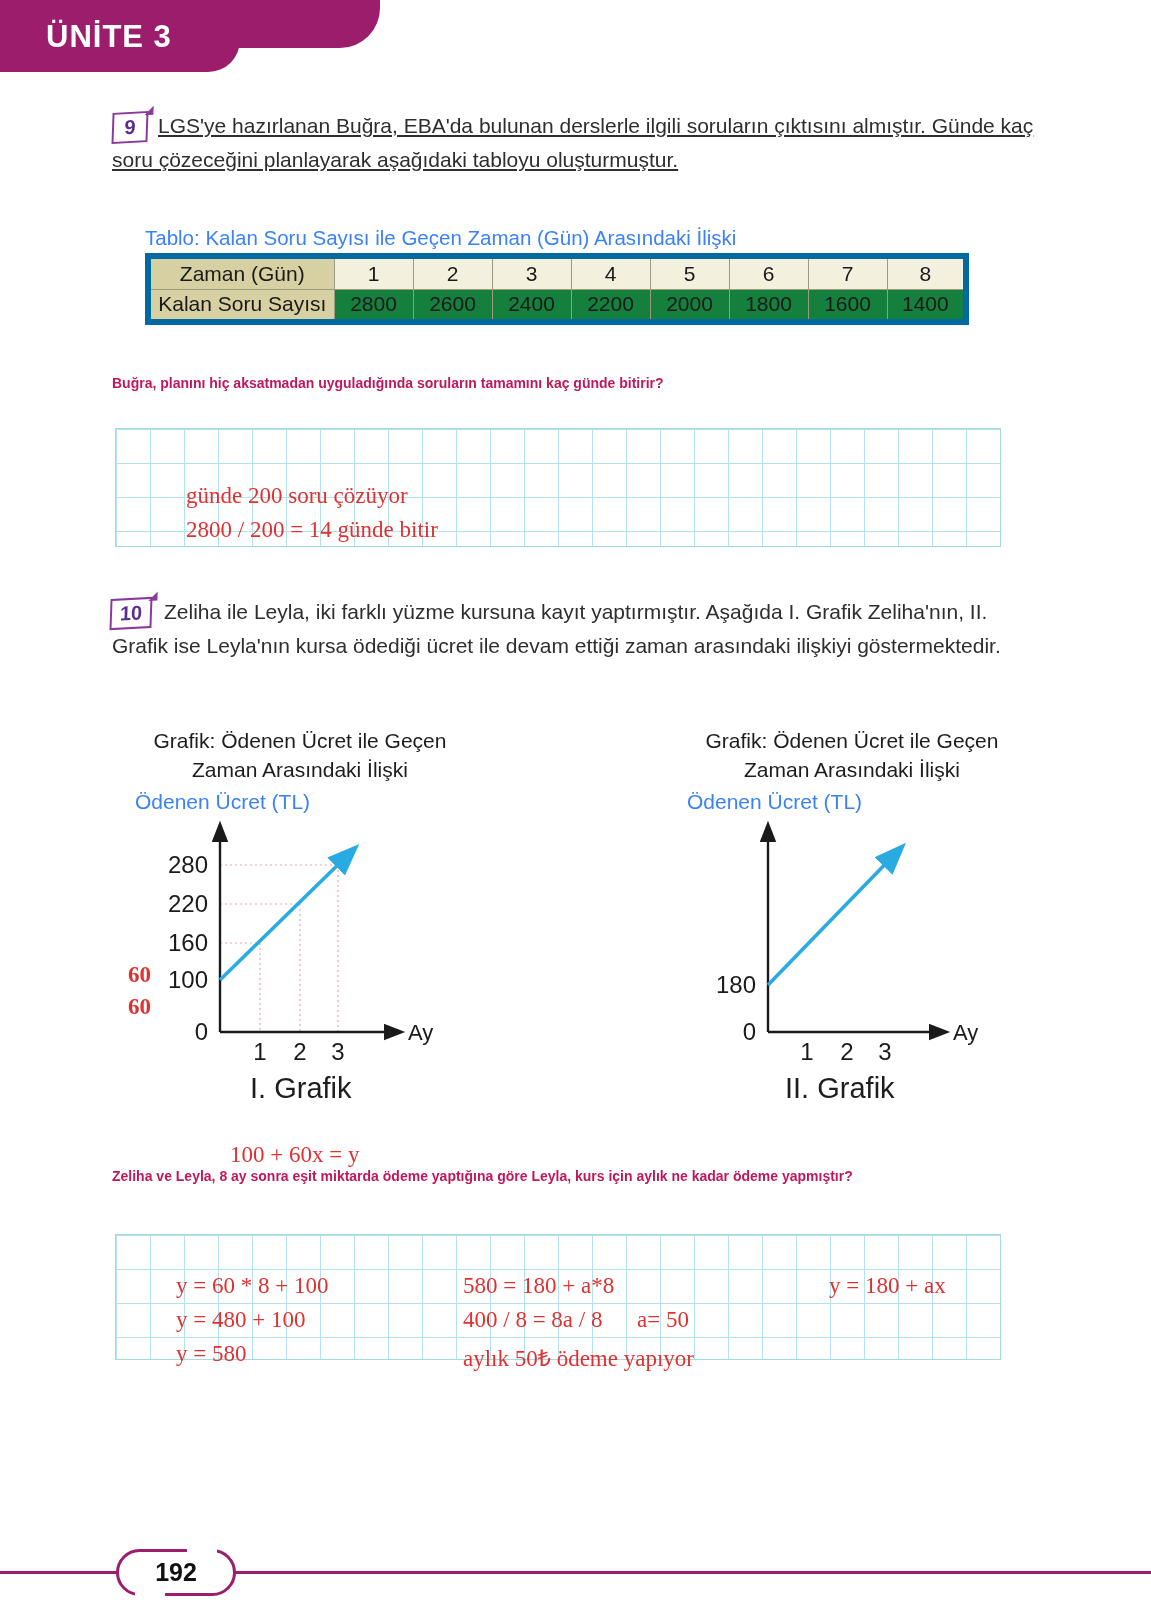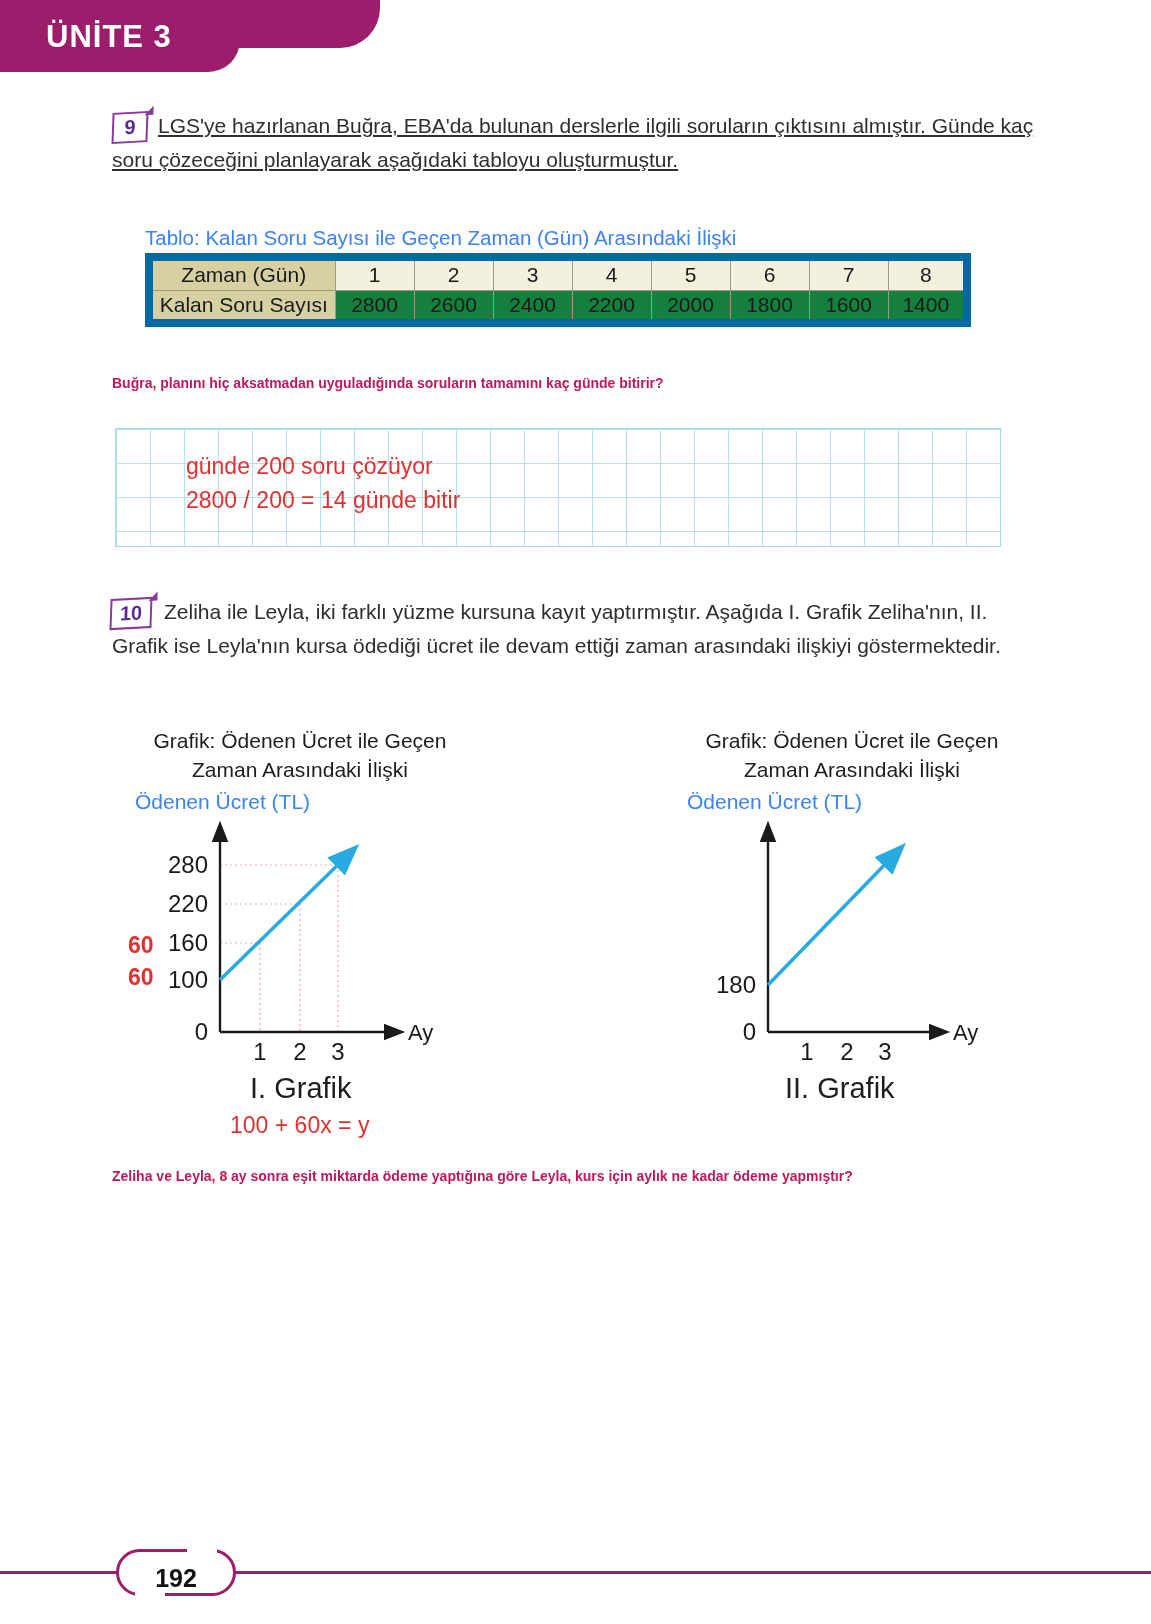"Zaman (Gün)" table.qtable { border: 8px solid #0369a1 -> 6px solid #0369a1 }
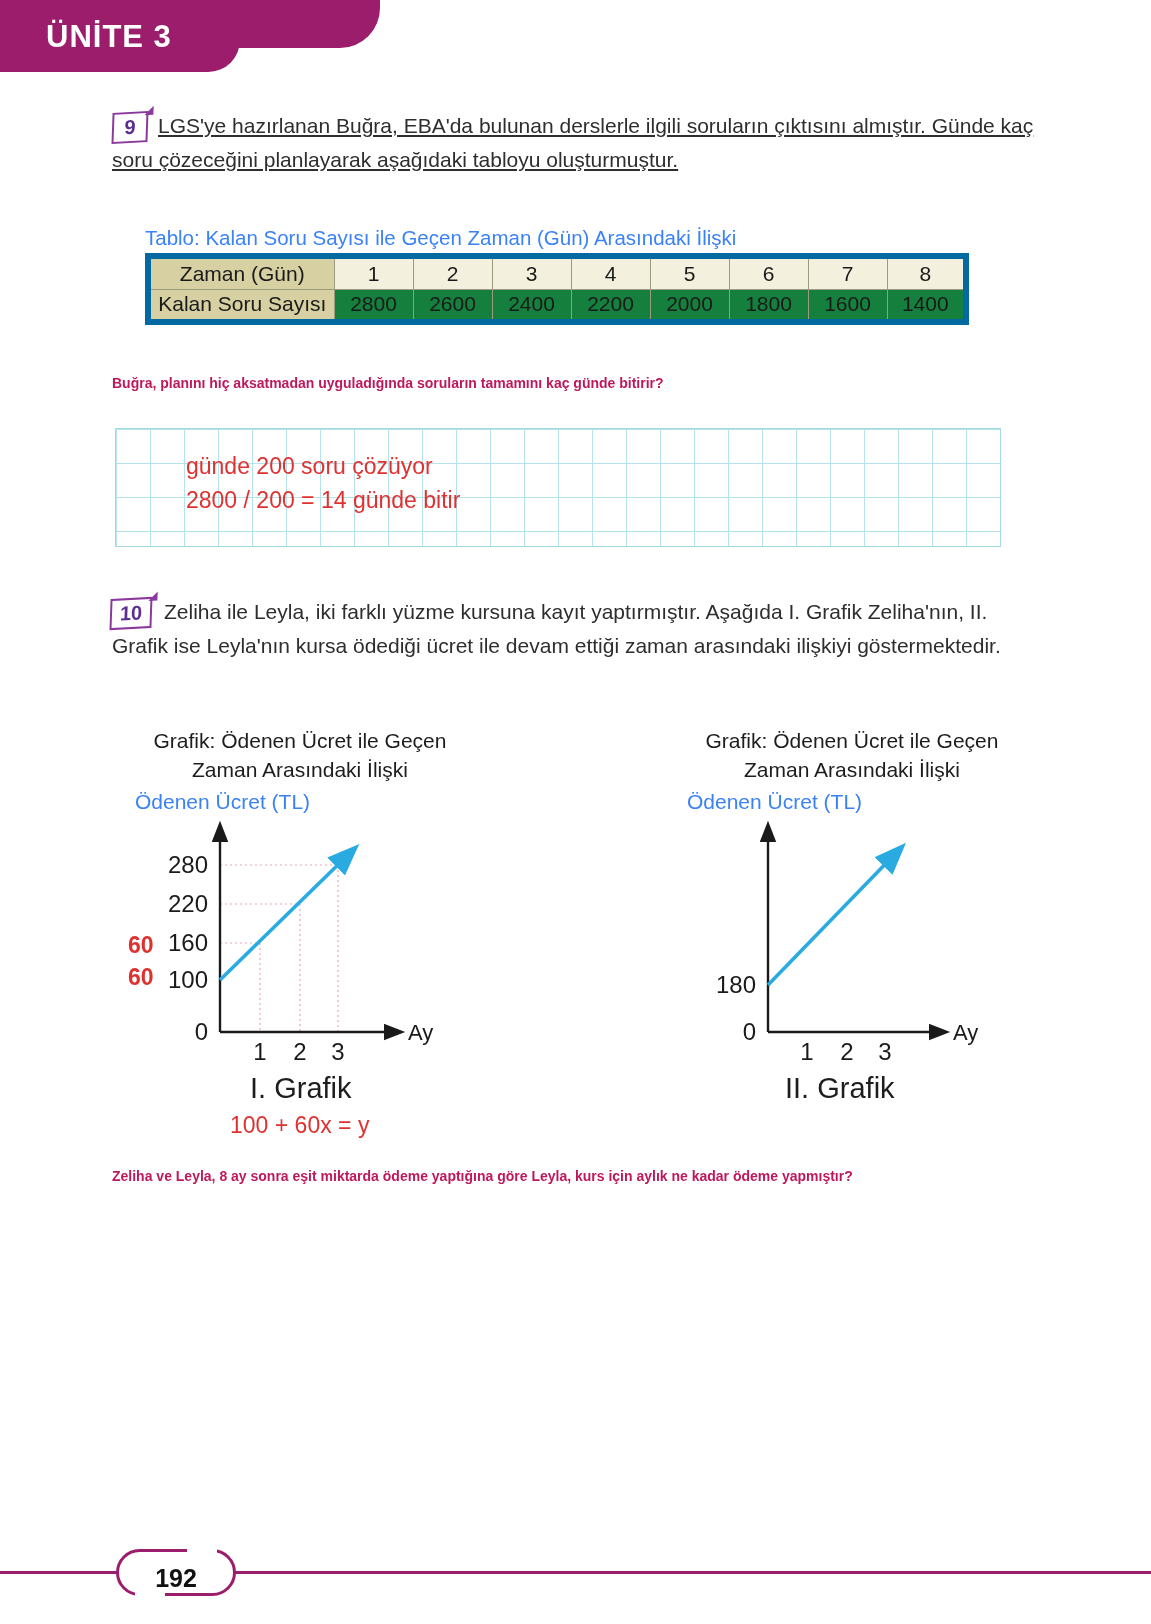"günde 200 soru çözüyor" .hw { font-family: Liberation Sans, sans-serif -> Liberation Serif, serif; margin-top: none -> 30px }
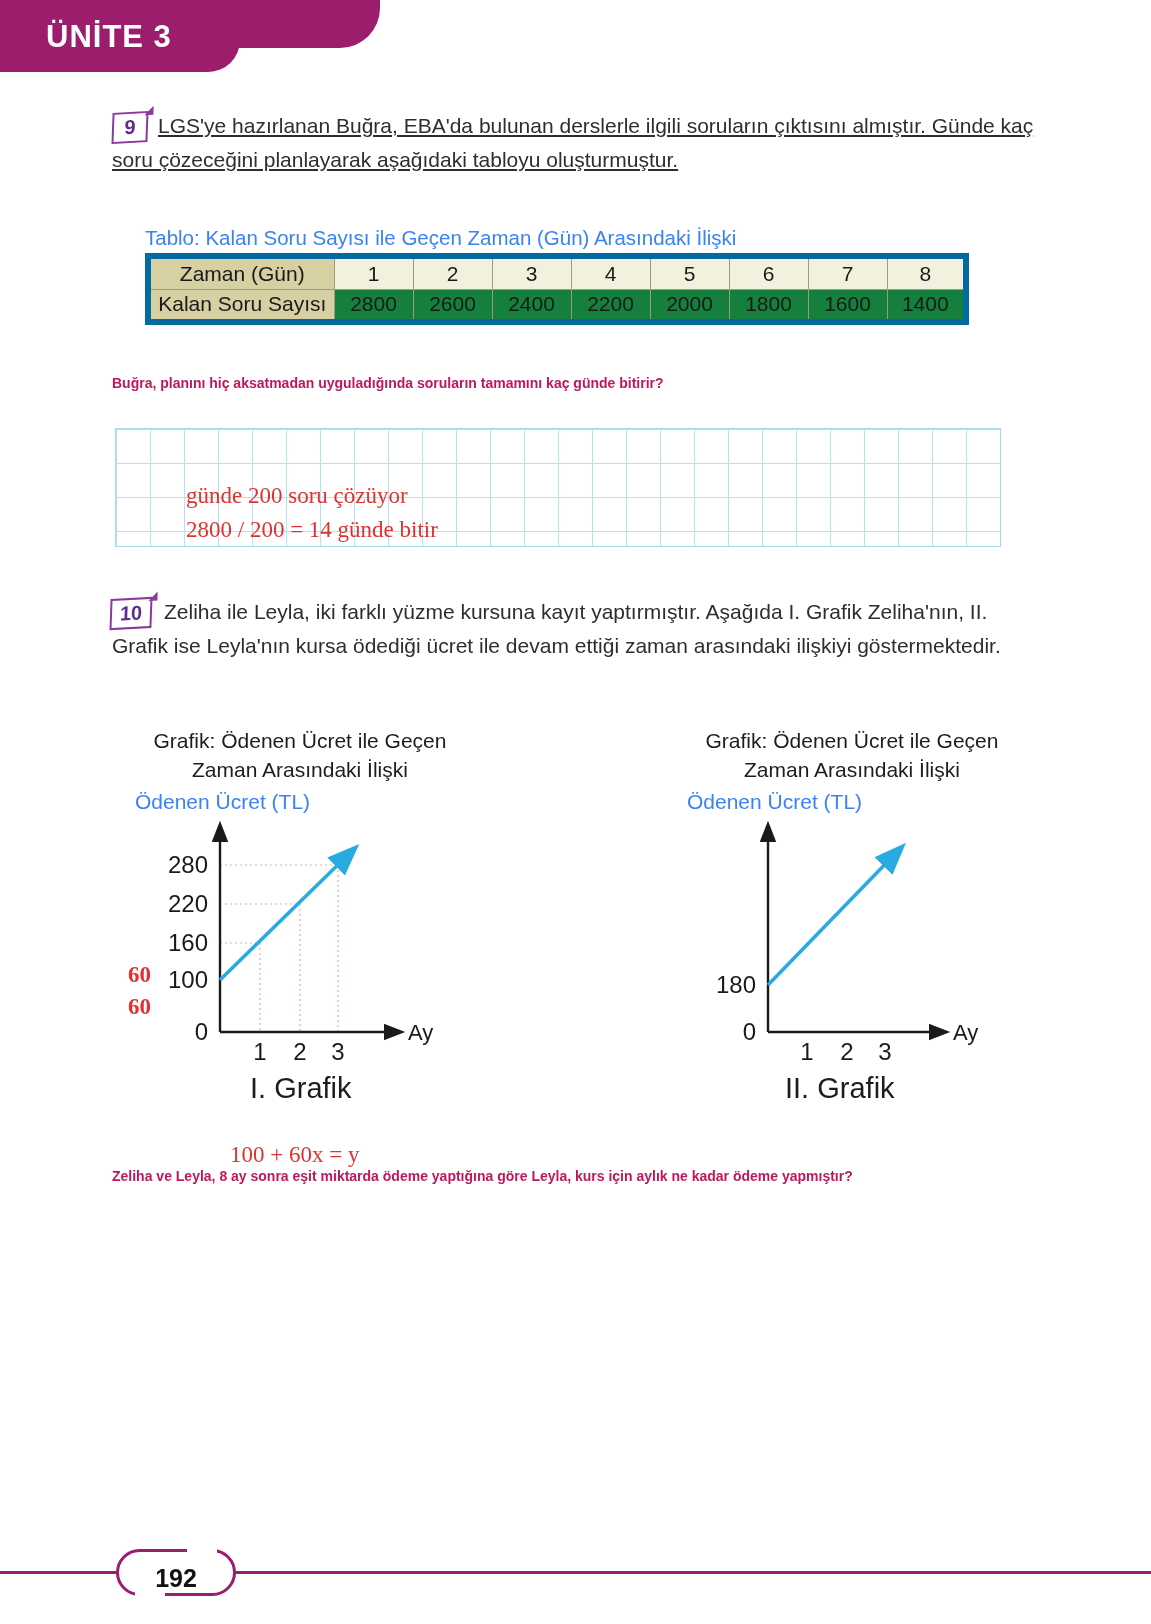"y = 60 * 8" div.grid { html: none -> <div> <span>y = 60 * 8 + 100</span> <span>y = 480 + 100</span> <span>y = 580</span> <span>580 = 180 + a*8</span> <span>400 / 8 = 8a / 8 a= 50</span> <span>aylık 50₺ ödeme yapıyor</span> <span>y = 180 + ax</span> </div> }
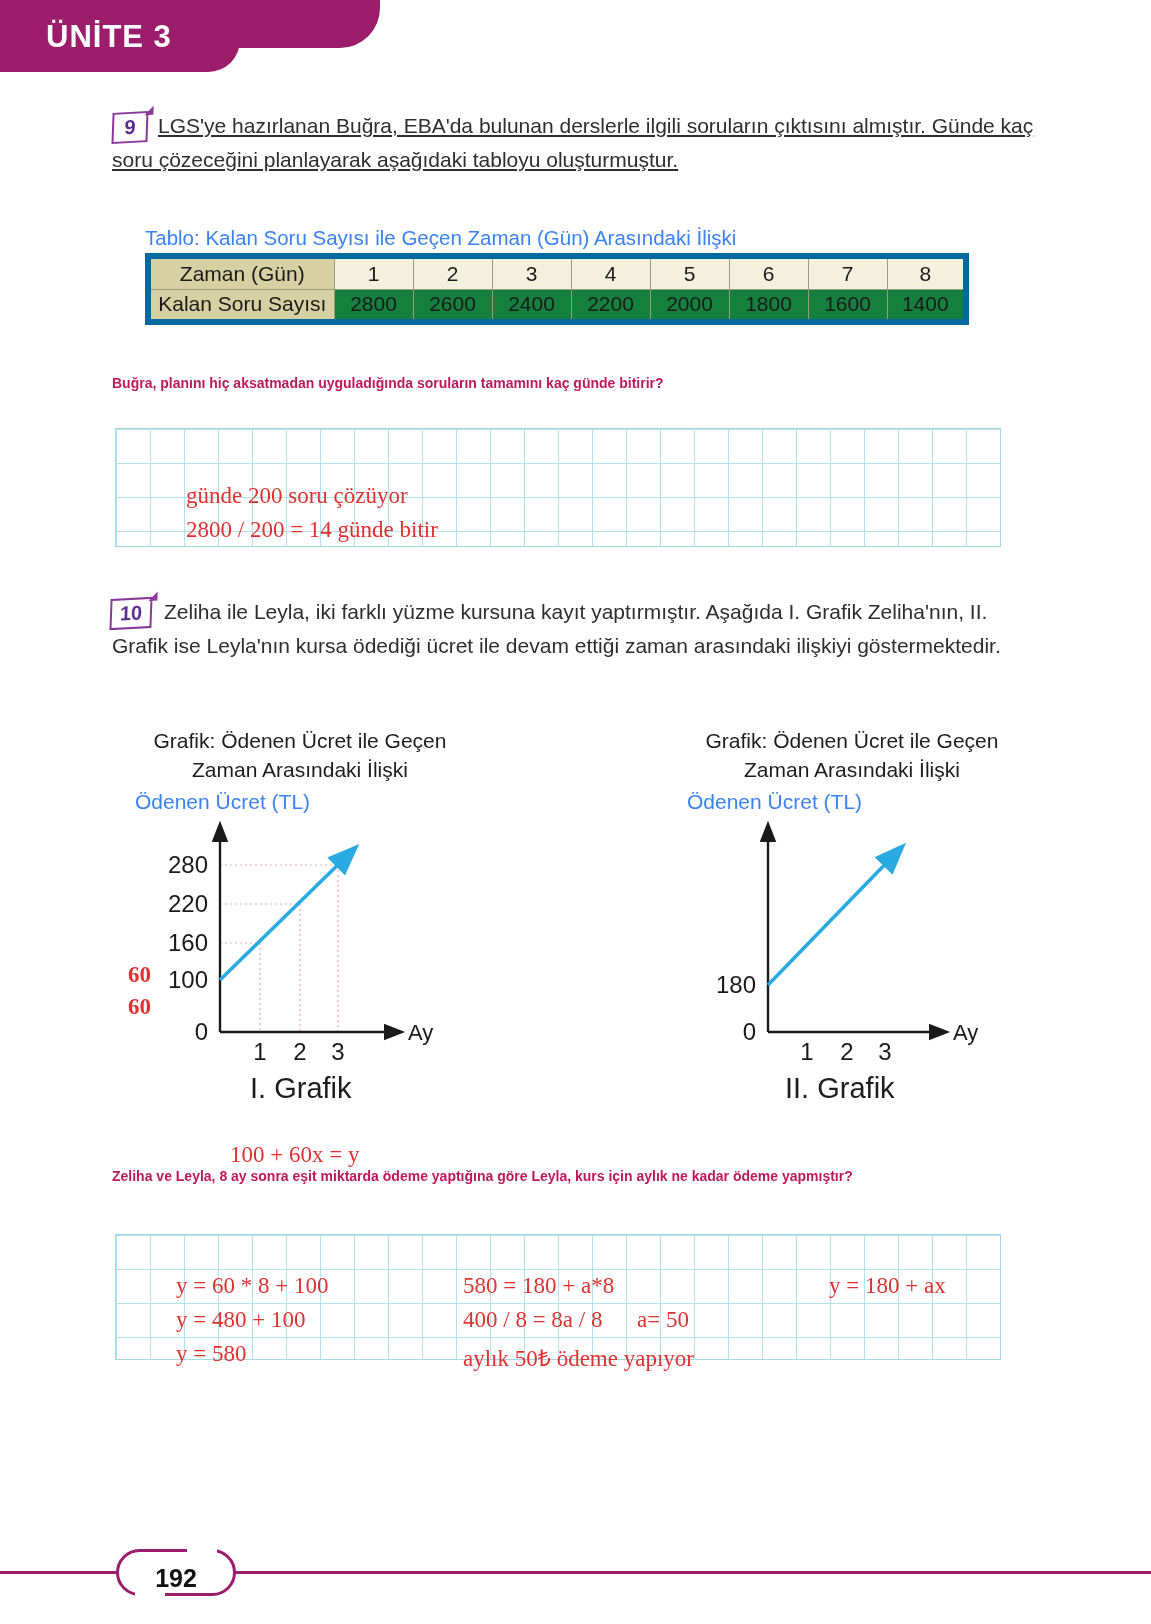"192" .page-badge { align-items: flex-end -> center }
